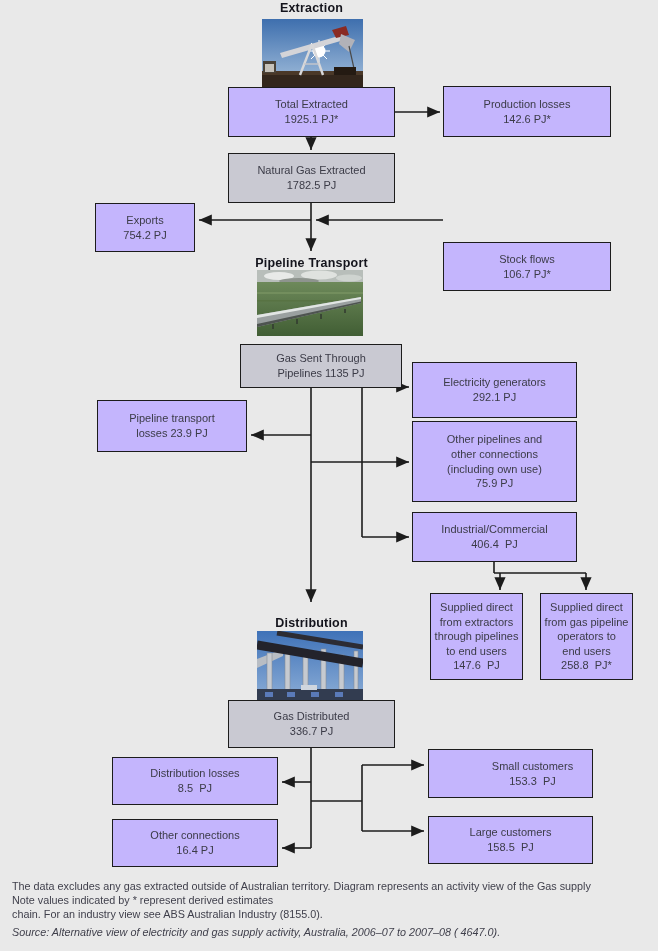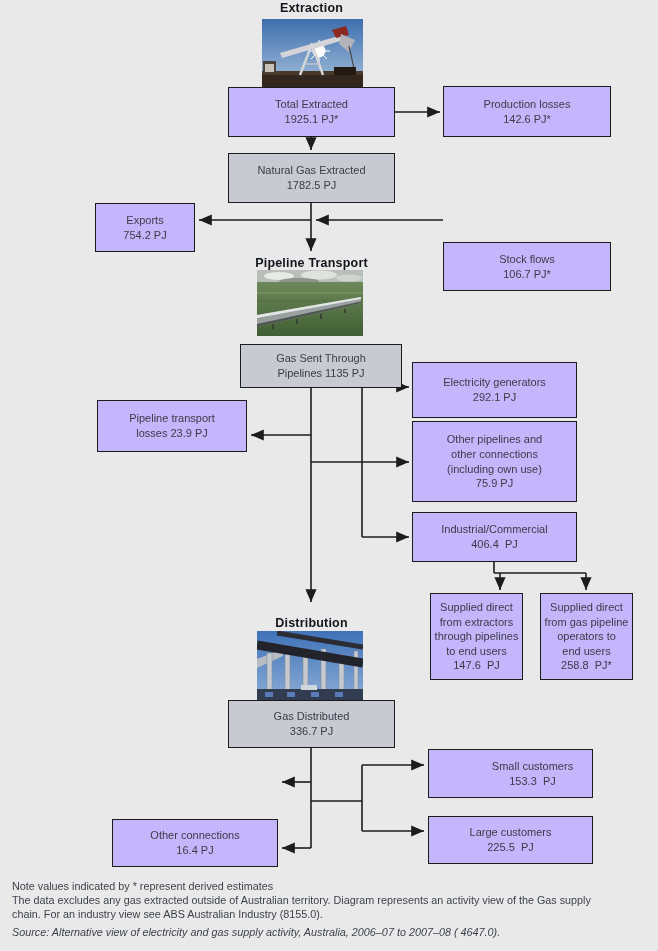"Distribution losses" div.fbox { html: none -> <div> <span>Distribution losses 8.5 PJ</span> </div> }
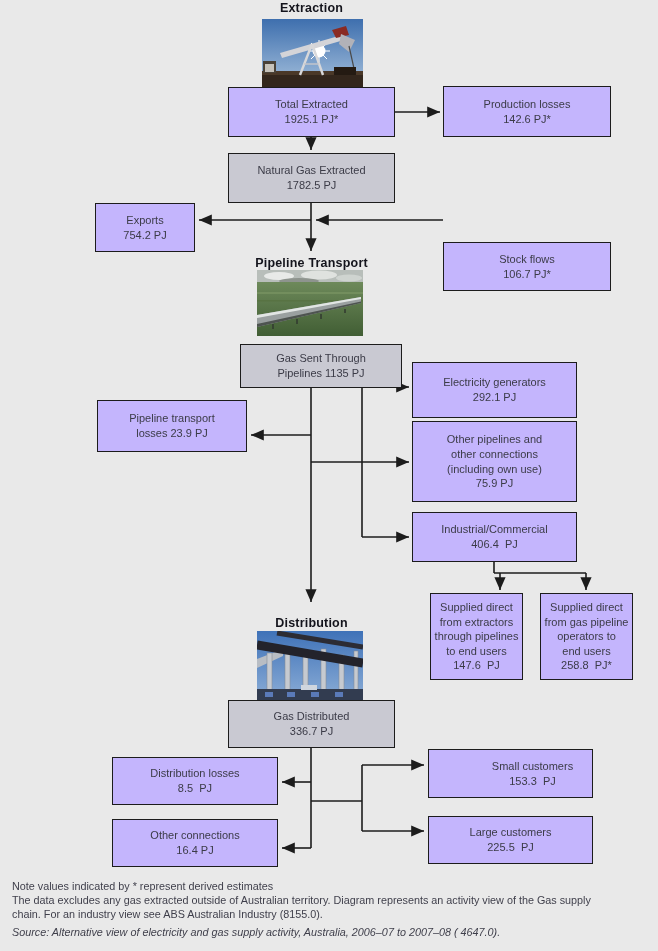"Large customers" span.box-text { text: 225.5 -> 158.5 }
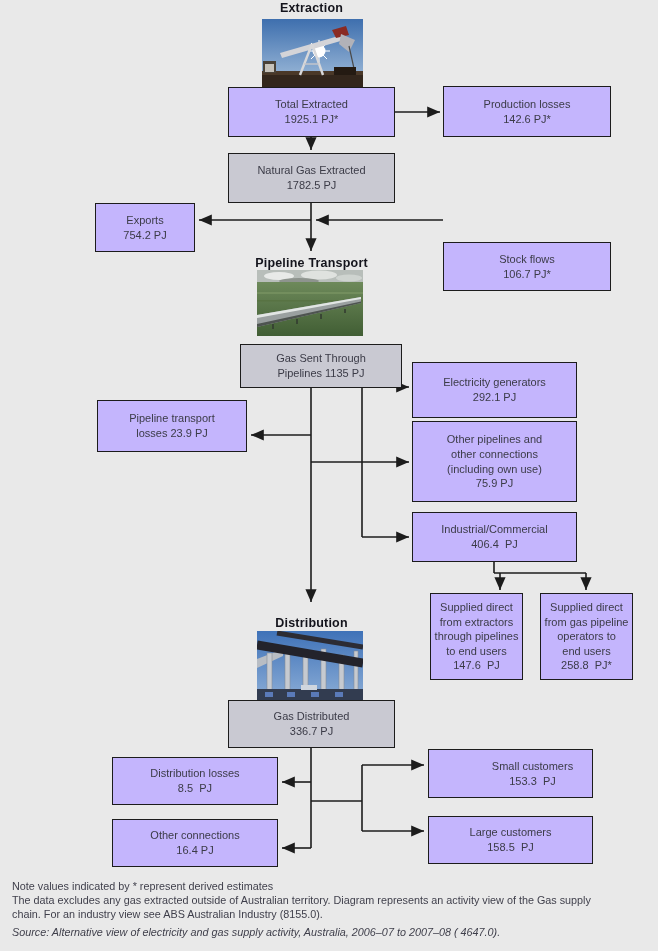"Note values indicated by *" div.nline { order: before "The data excludes any gas" -> after "The data excludes any gas" }
